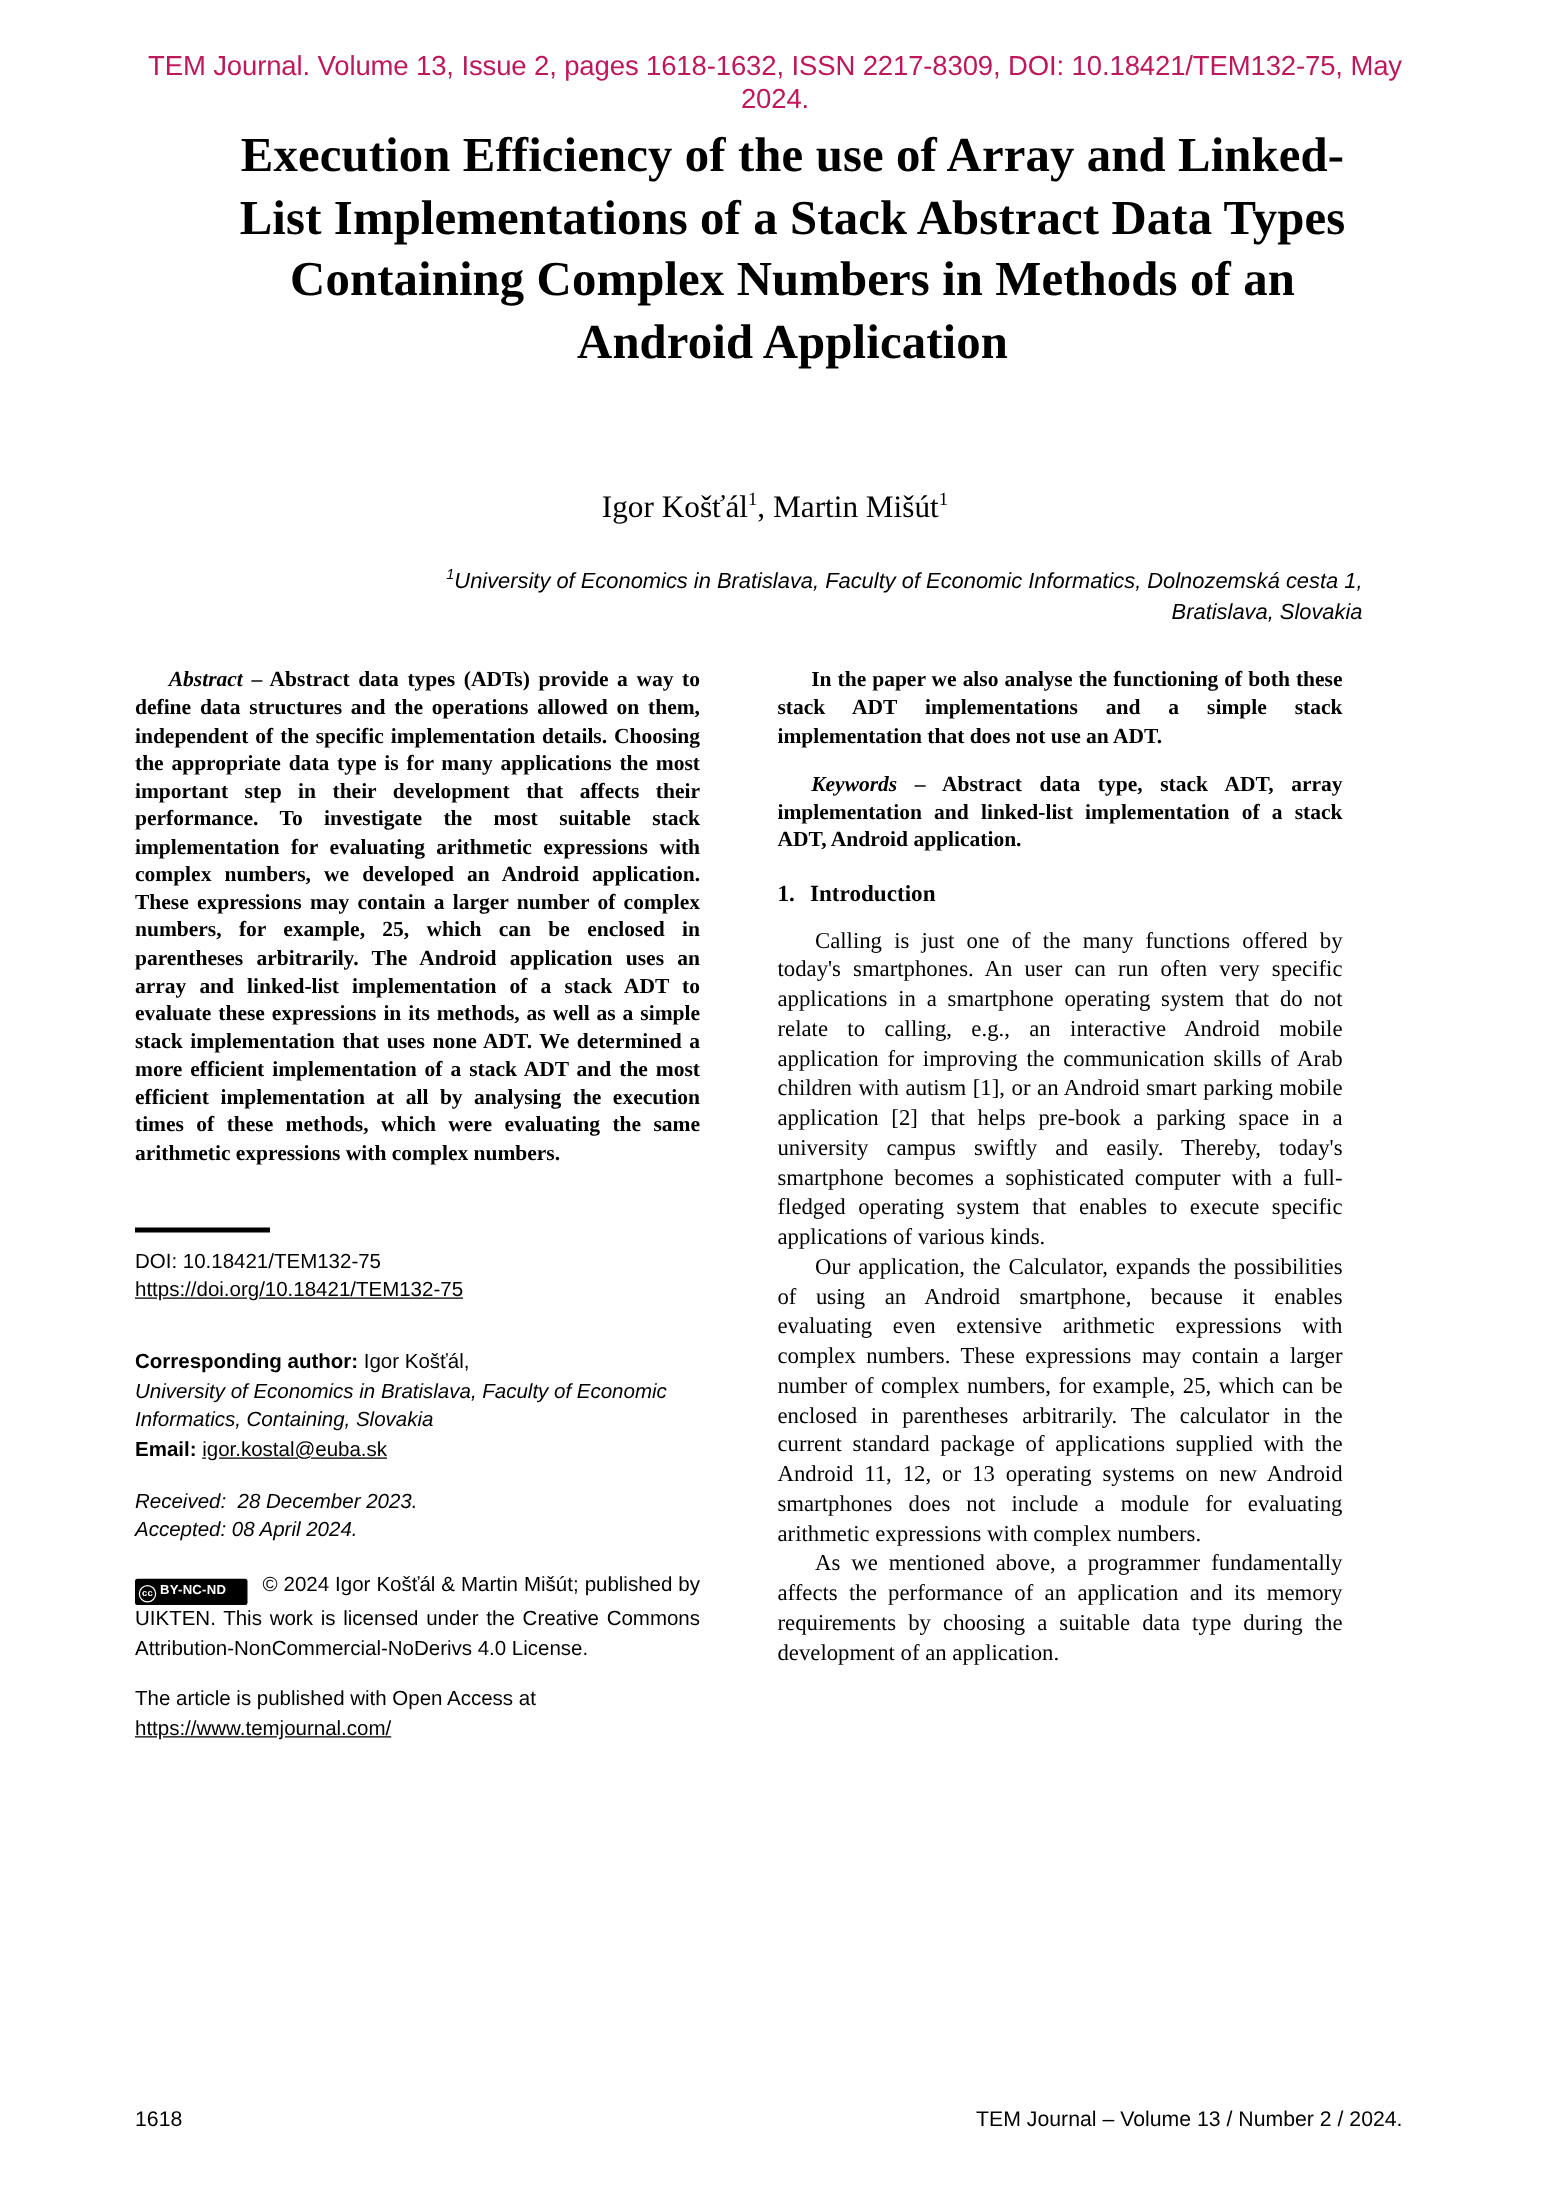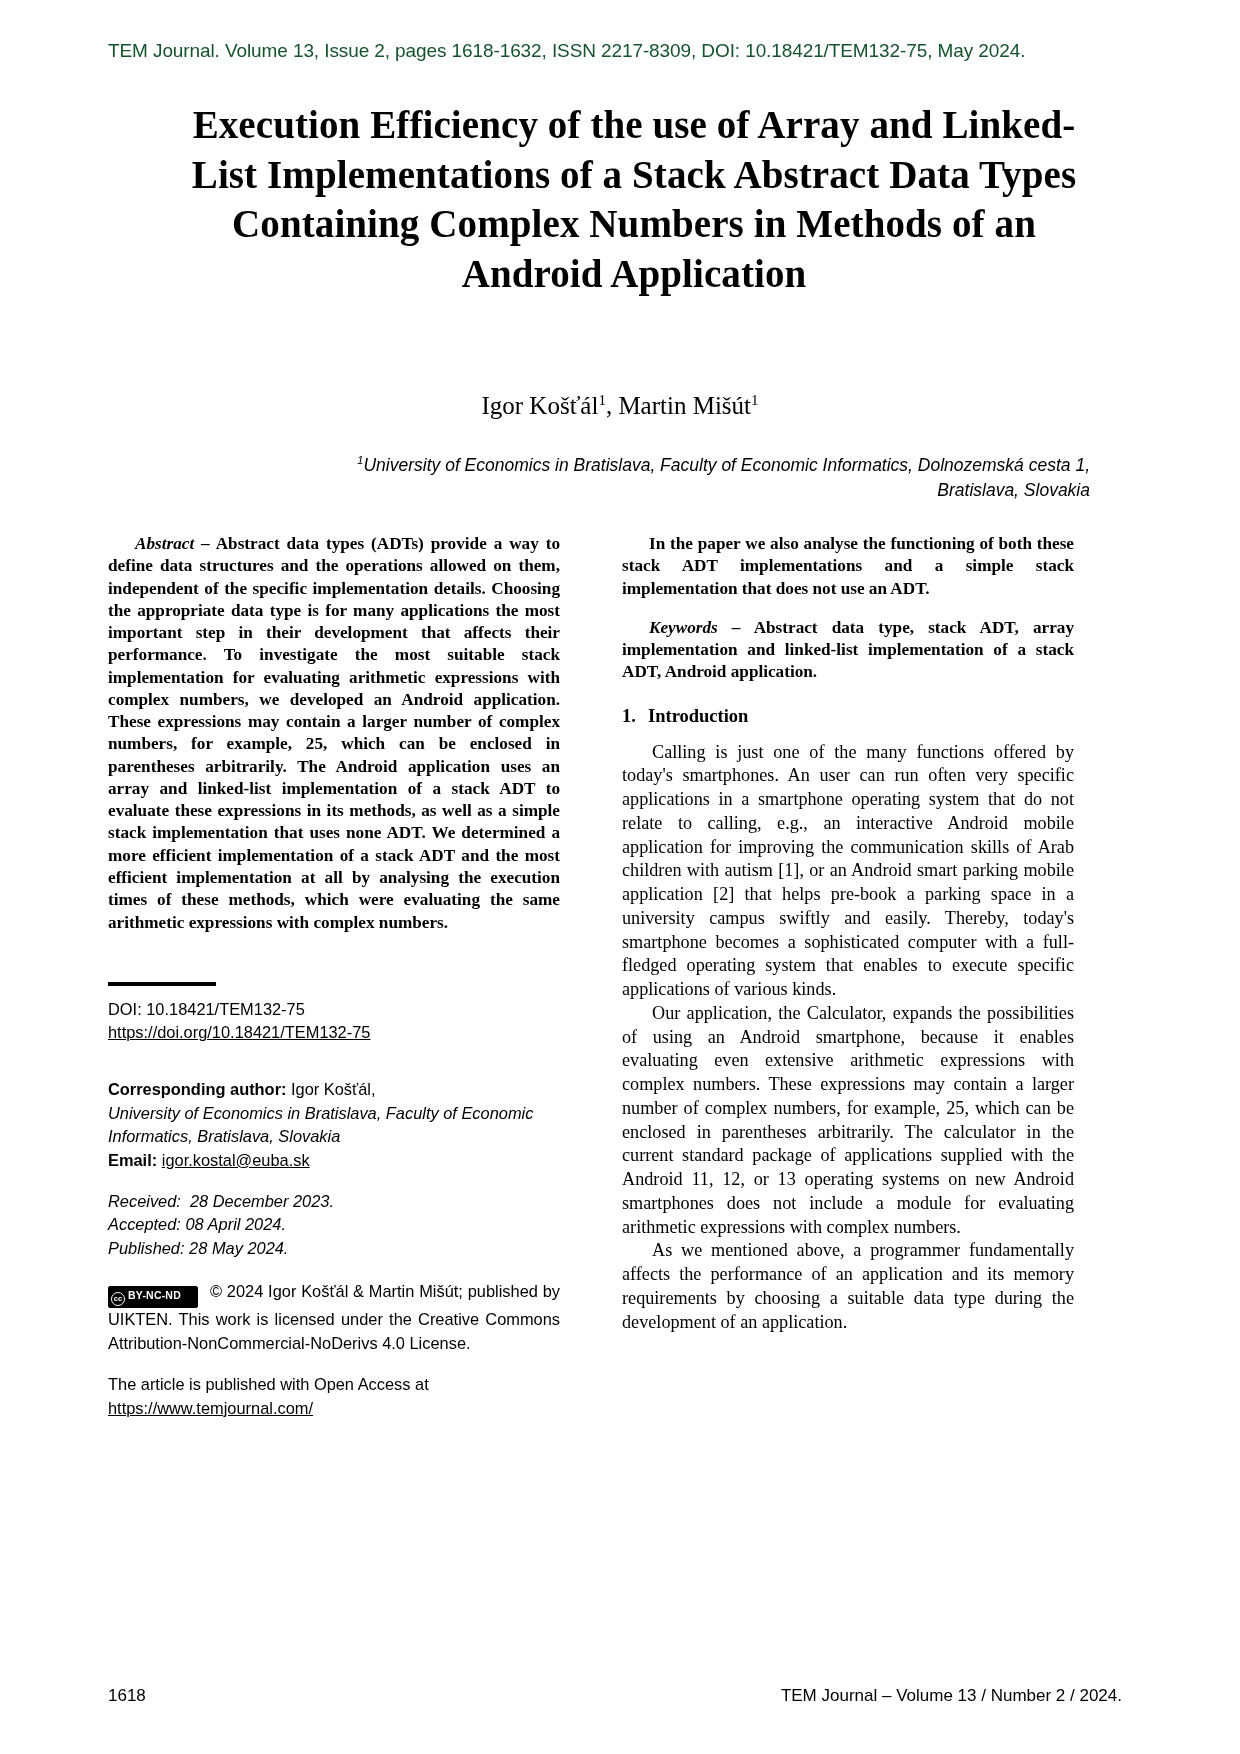"TEM Journal. Volume 13, Issue" .running-head { color: #14532d -> #be185d; font-size: 19px -> 22px; text-align: left -> center }
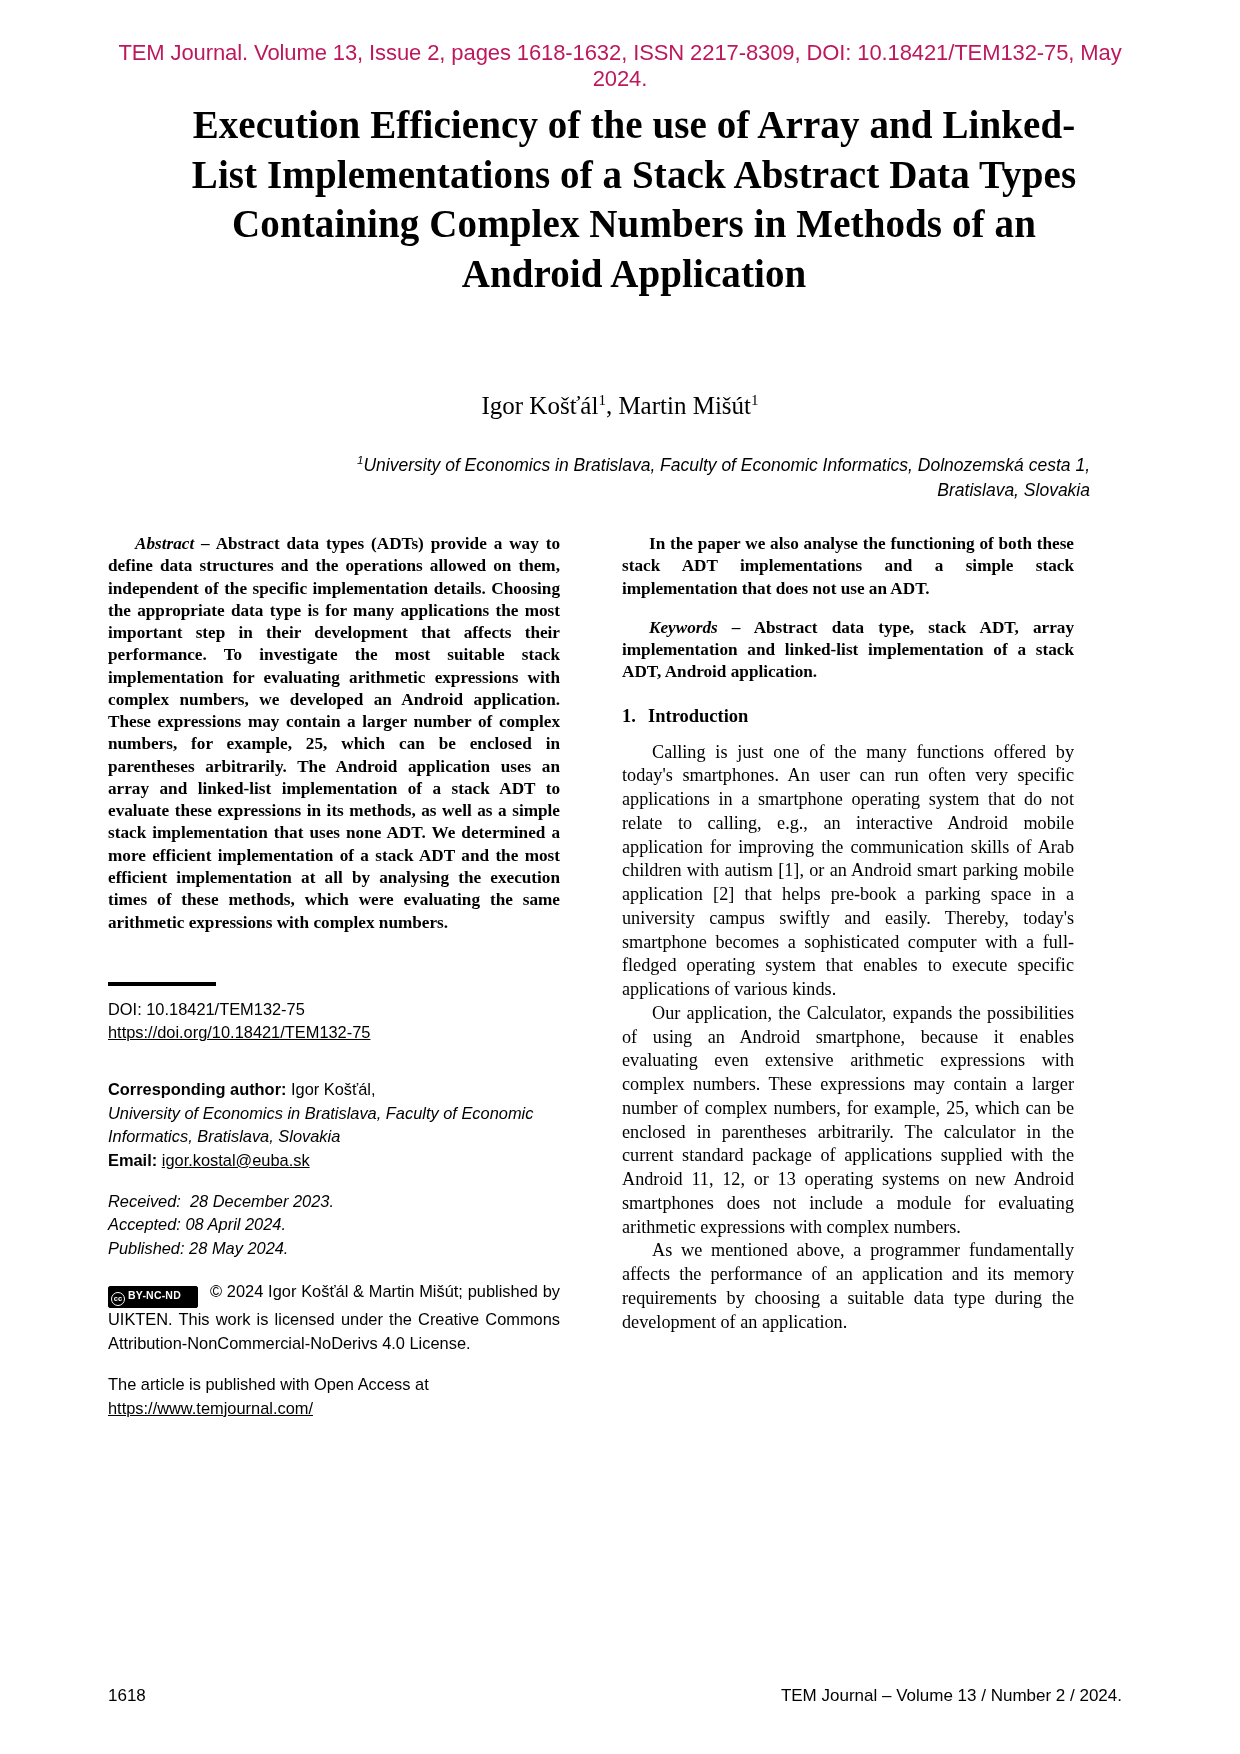"Informatics, Bratislava, Slovakia" i { text: Bratislava -> Containing }
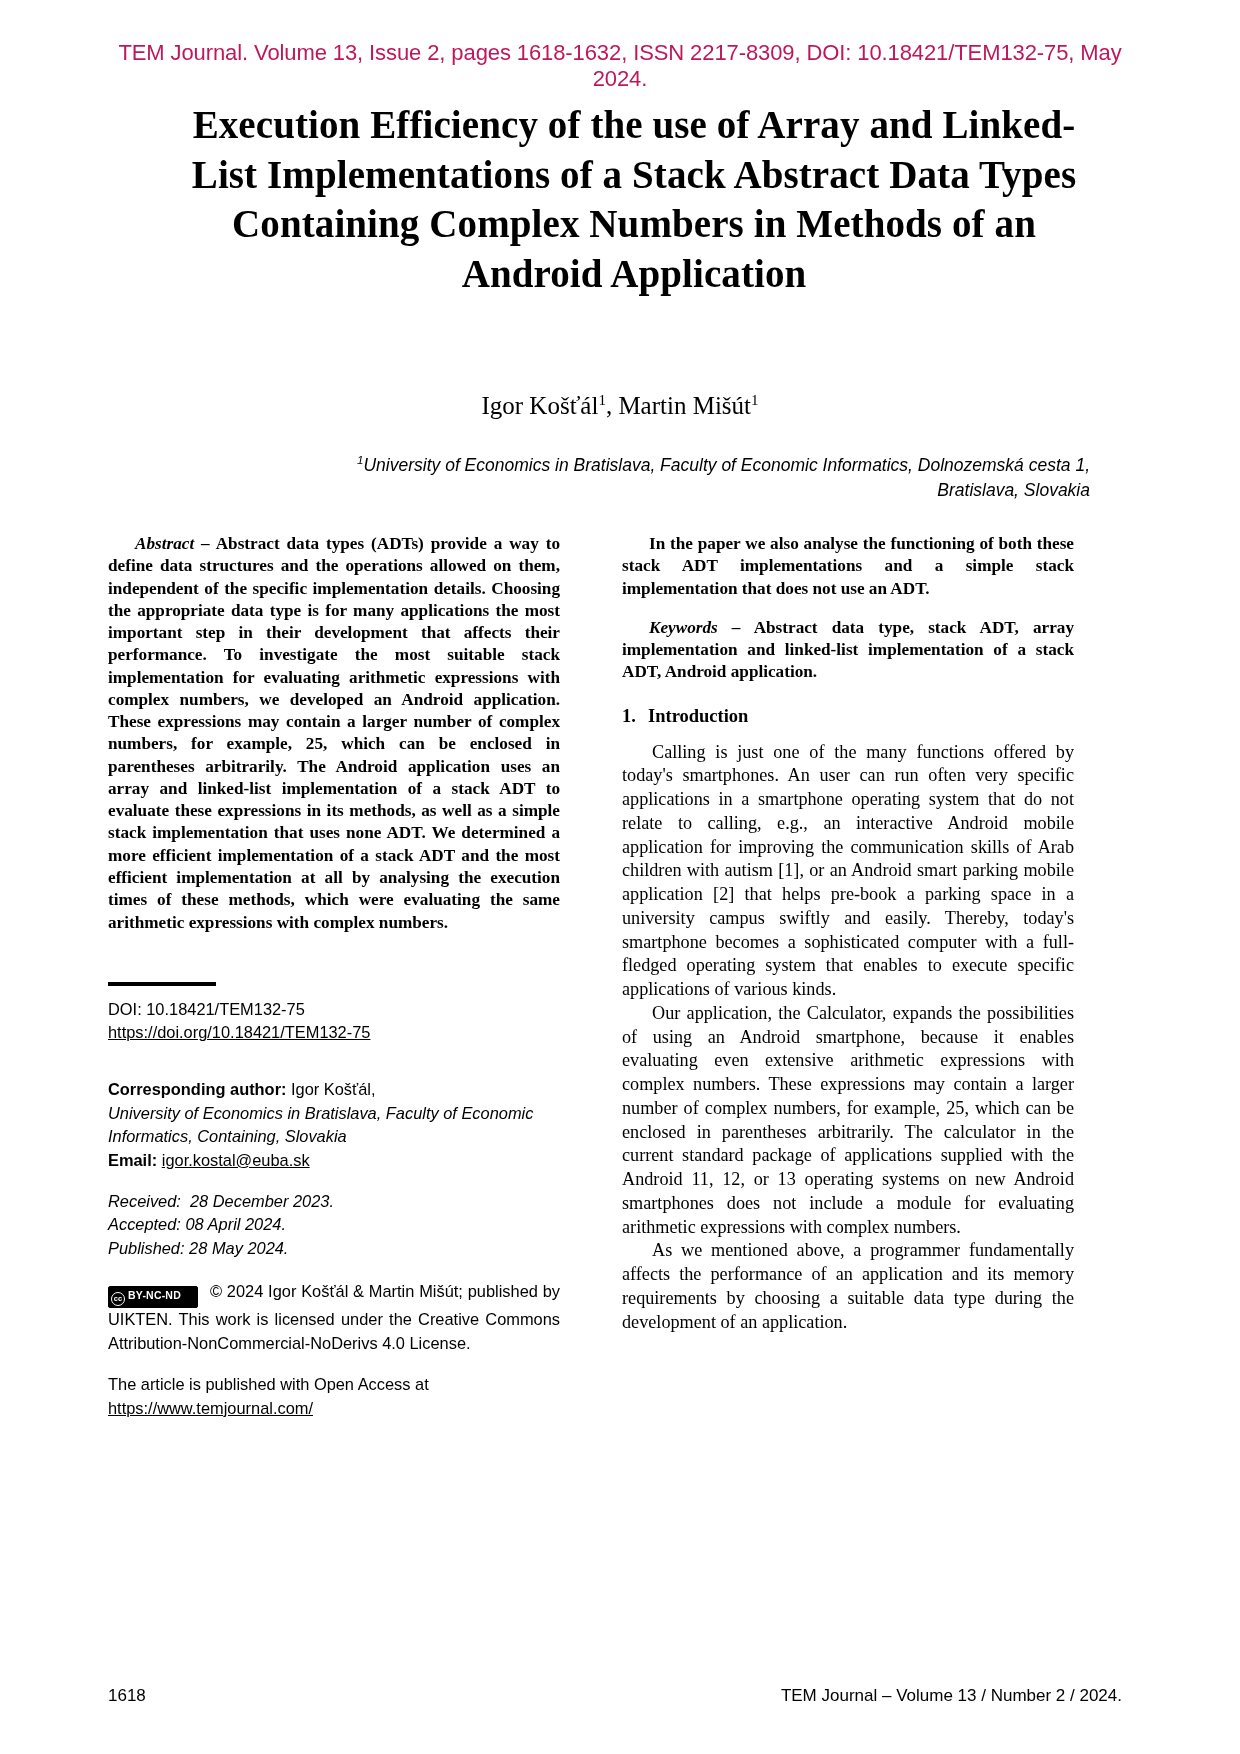"Published: 28 May 2024." div { html: <div>Published: 28 May 2024.</div> -> none }
